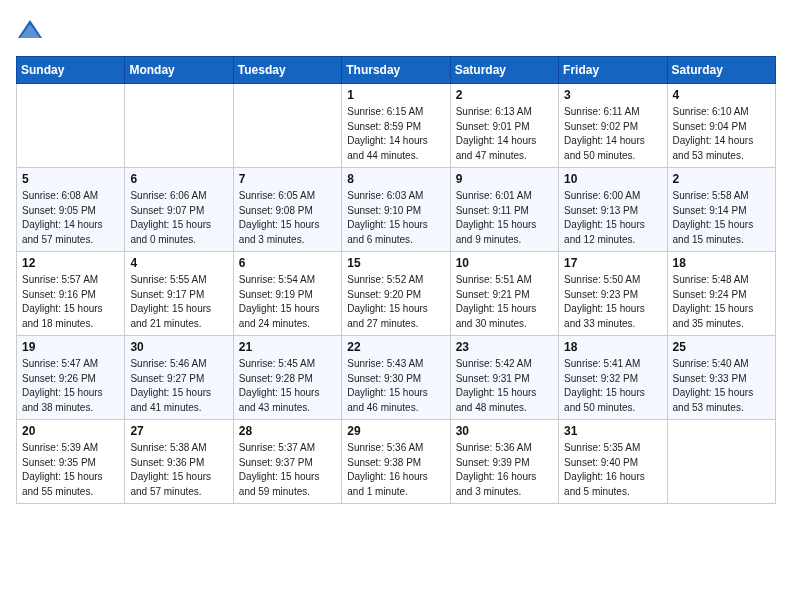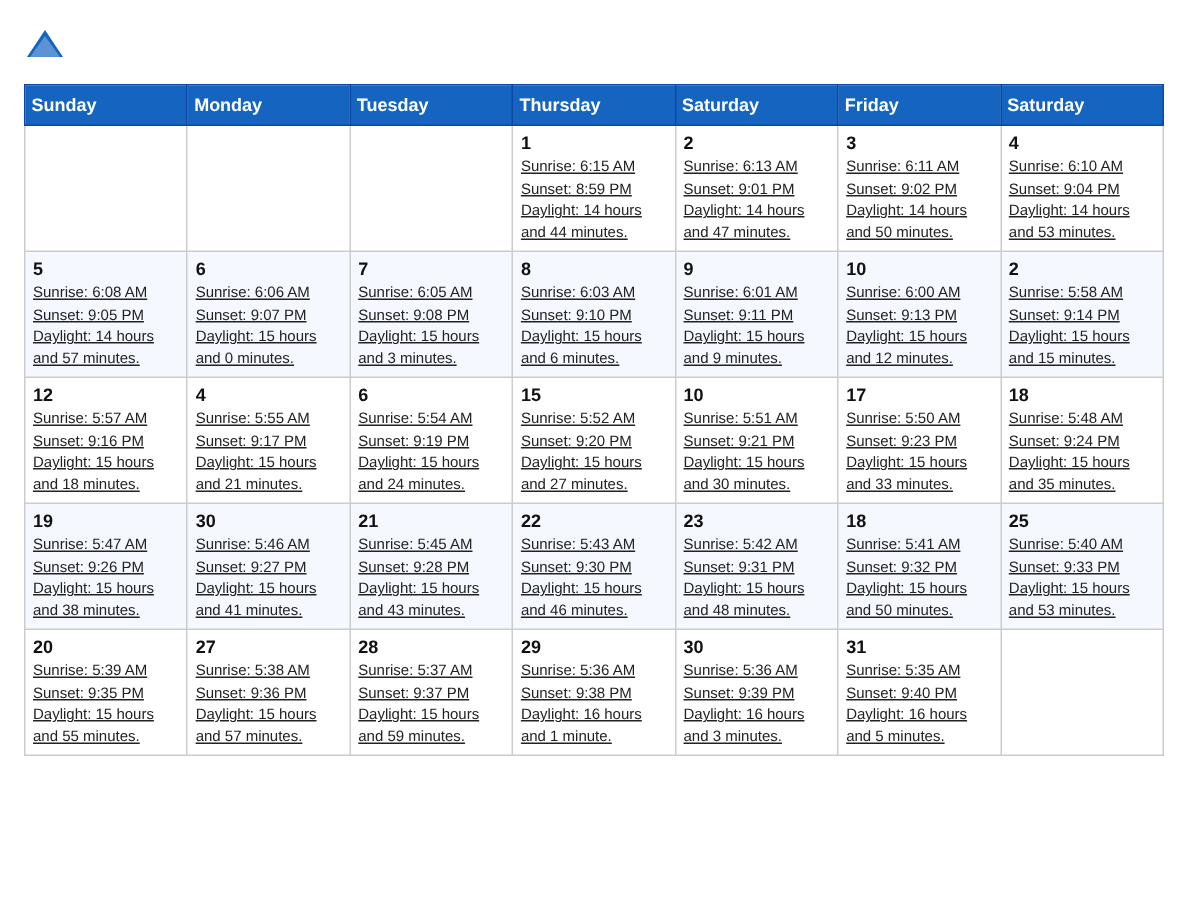"Sunrise: 6:15 AM" .day-info { text-decoration: underline -> none }
